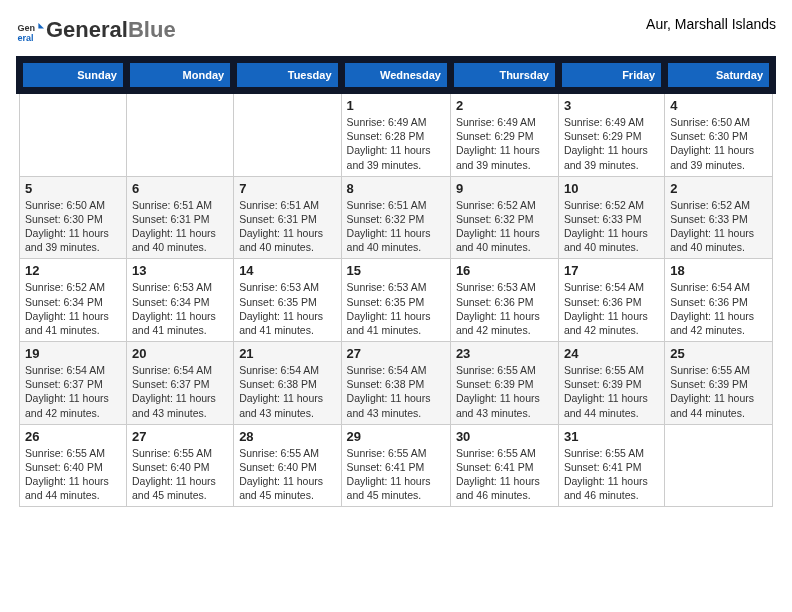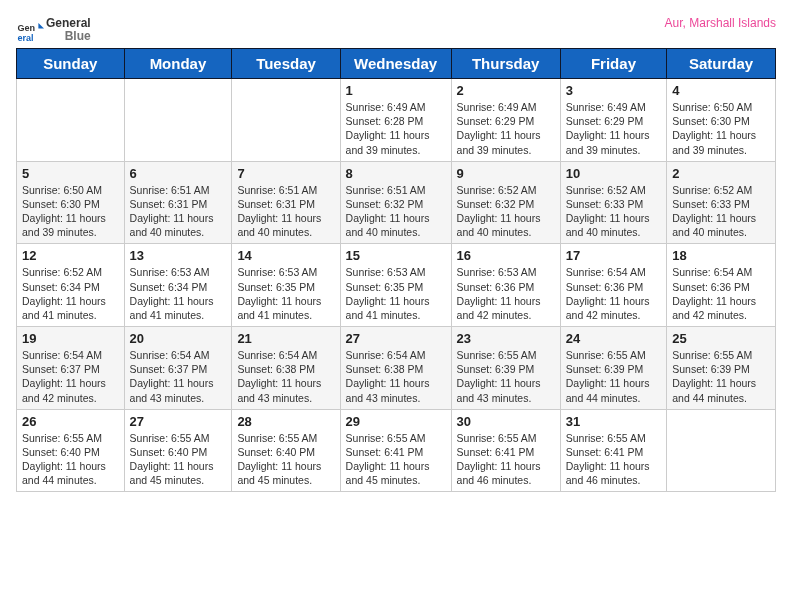"Gen" .header { margin-bottom: 4px -> 12px }
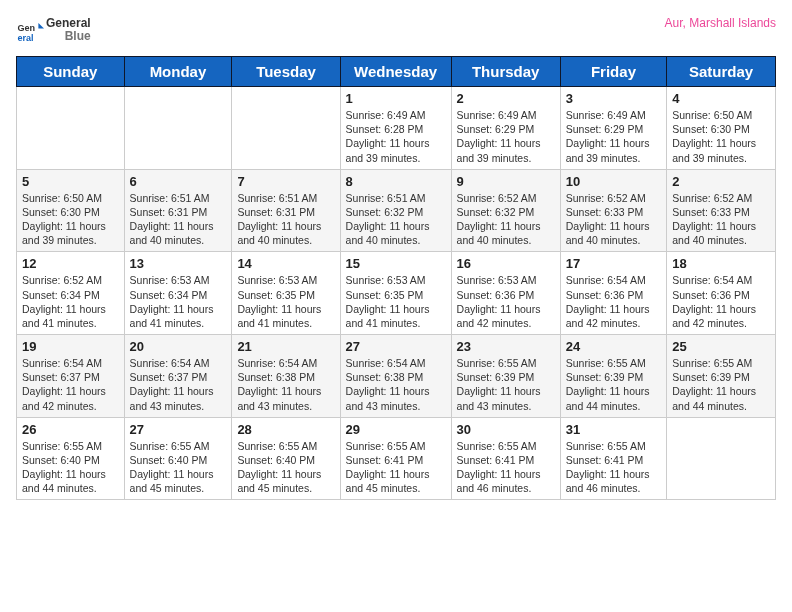"General" .logo-text { align-items: flex-end -> none; flex-direction: column -> row; font-size: 12px -> 22px }
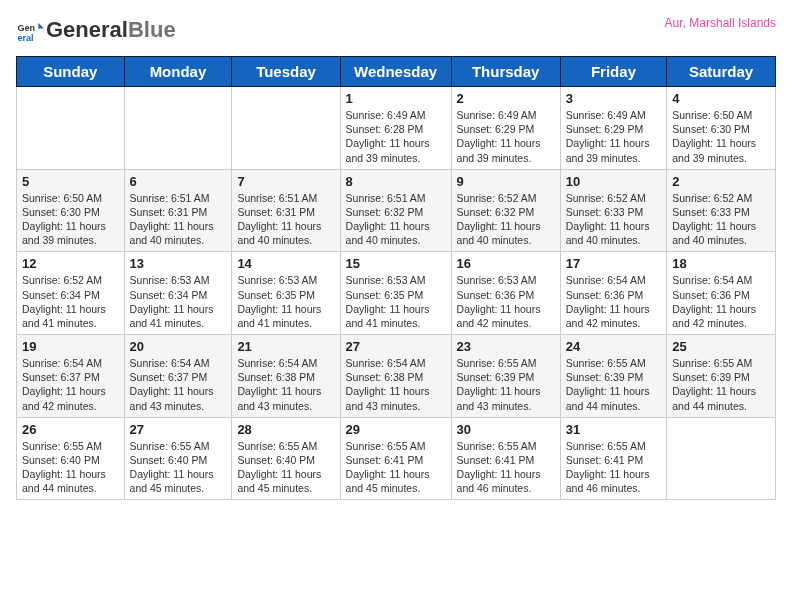"Aur, Marshall Islands" .title-block h2 { color: #ec4899 -> #000000; font-size: 12px -> 14px }
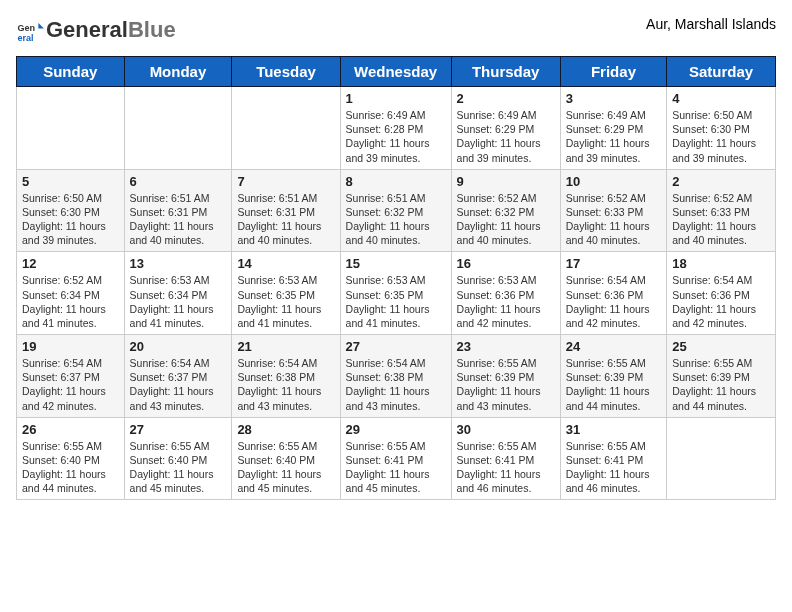"Sunday" thead tr th { border: 1px solid #0f172a -> 7px solid #0f172a; font-size: 15px -> 11px; text-align: center -> right }
